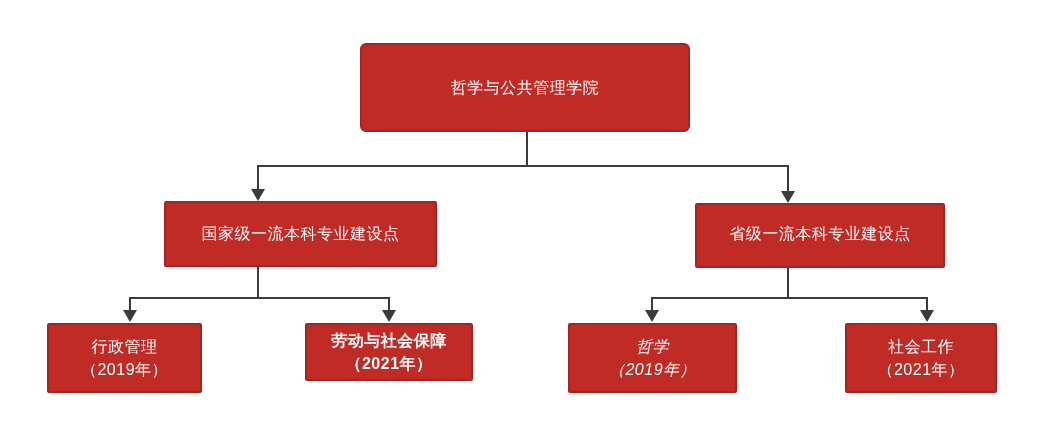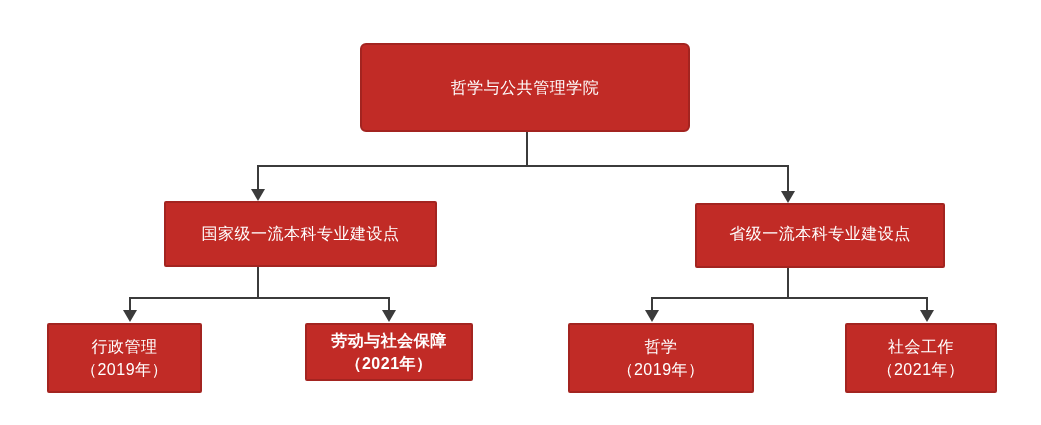"哲学" .node-leaf-3 { font-style: none -> italic; width: 186px -> 169px }
